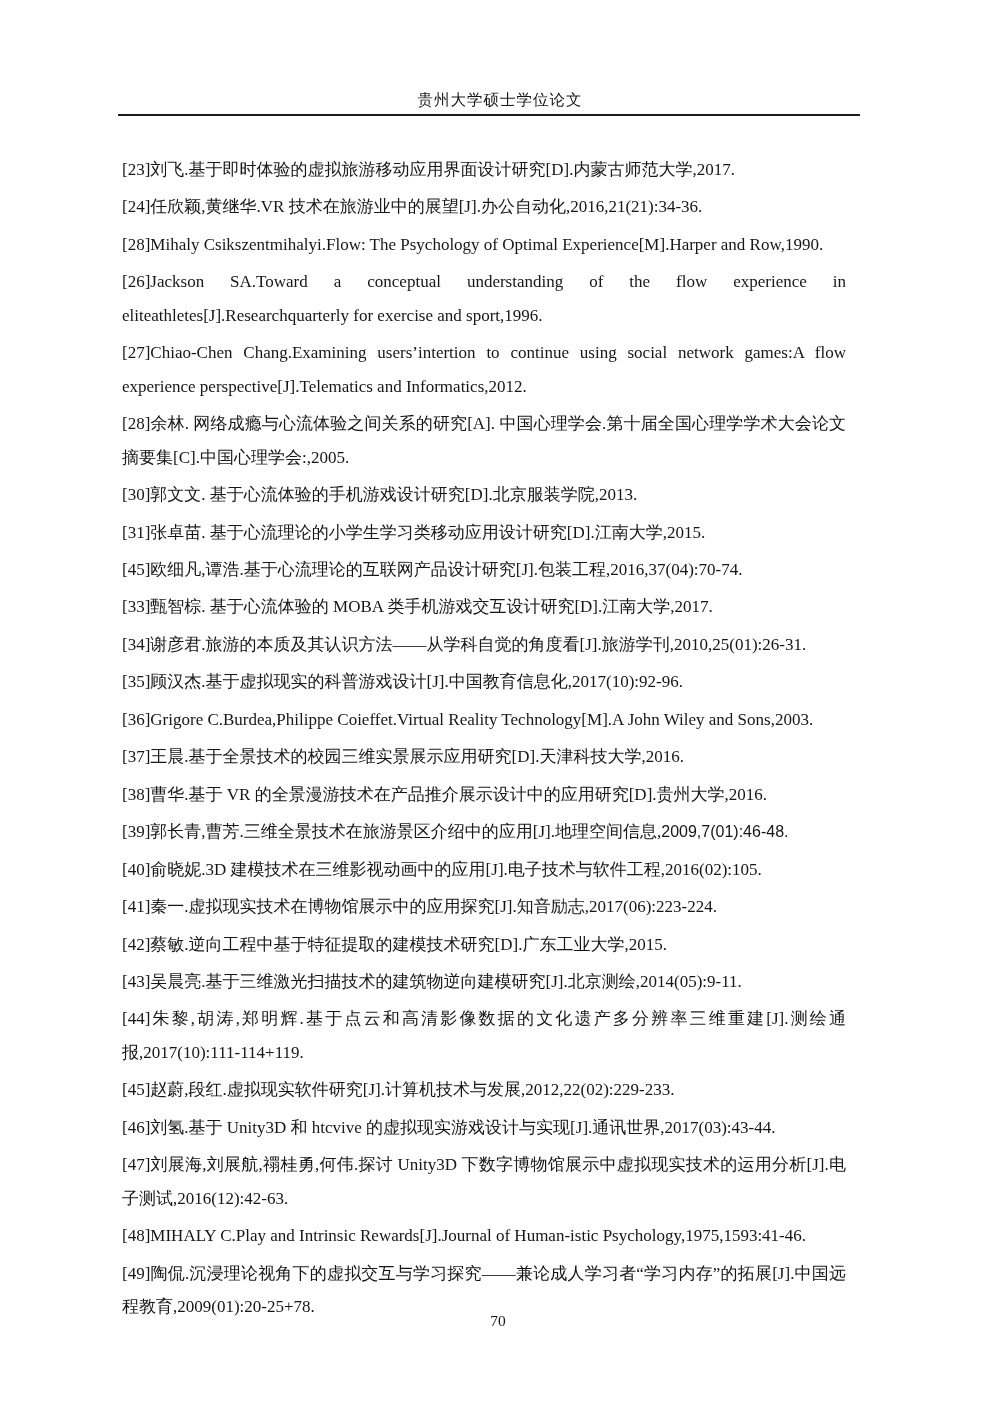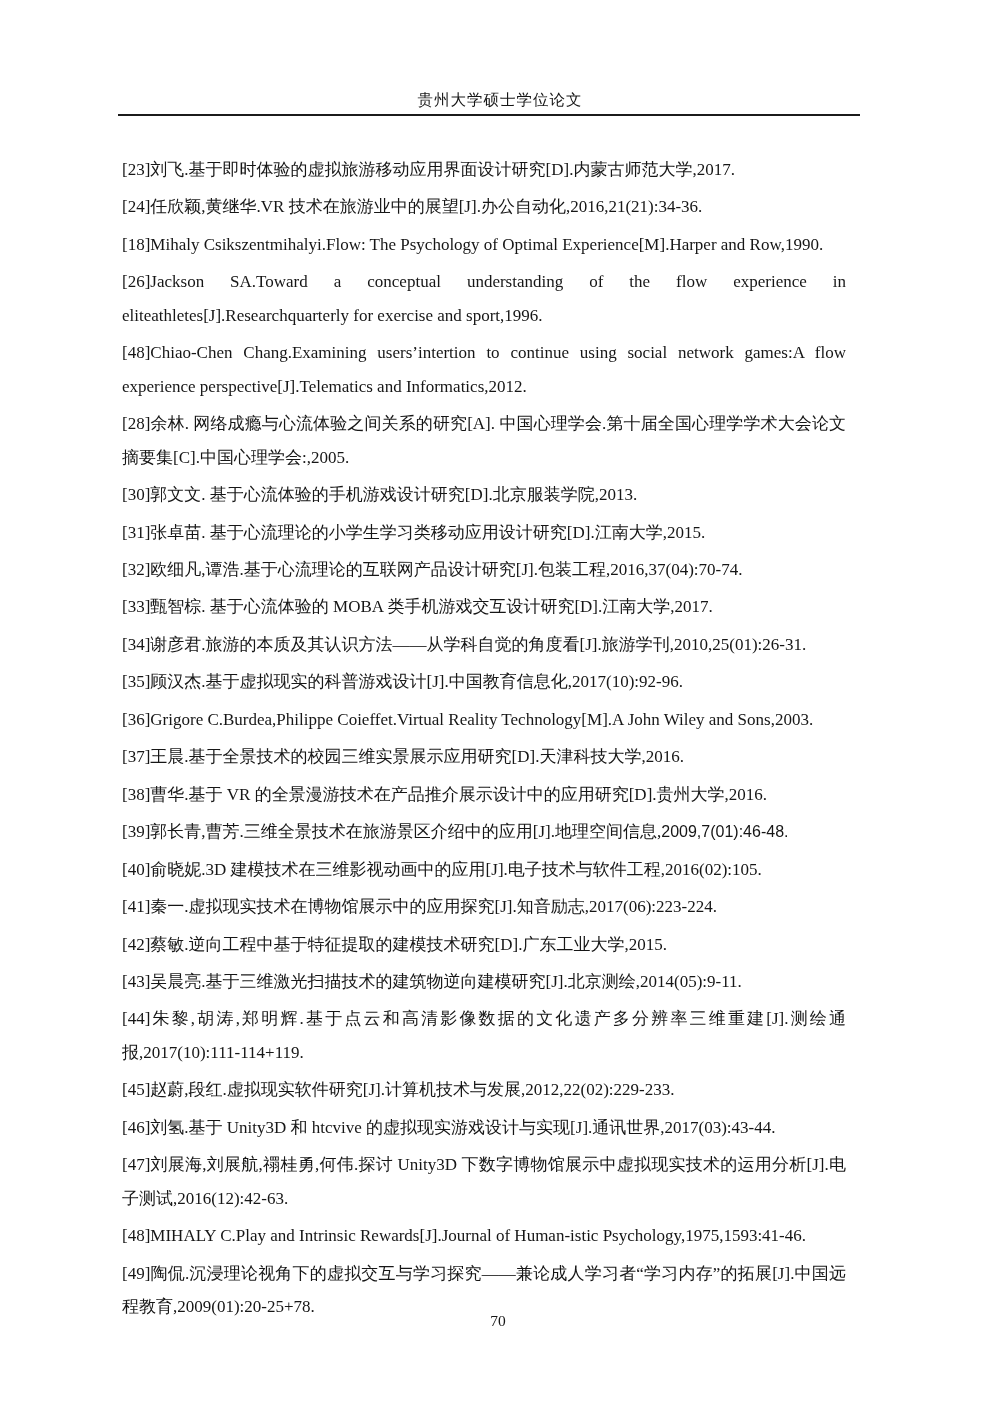"[18]Mihaly Csikszentmihalyi.Flow: The" span.ref-main { text: 18 -> 28 }
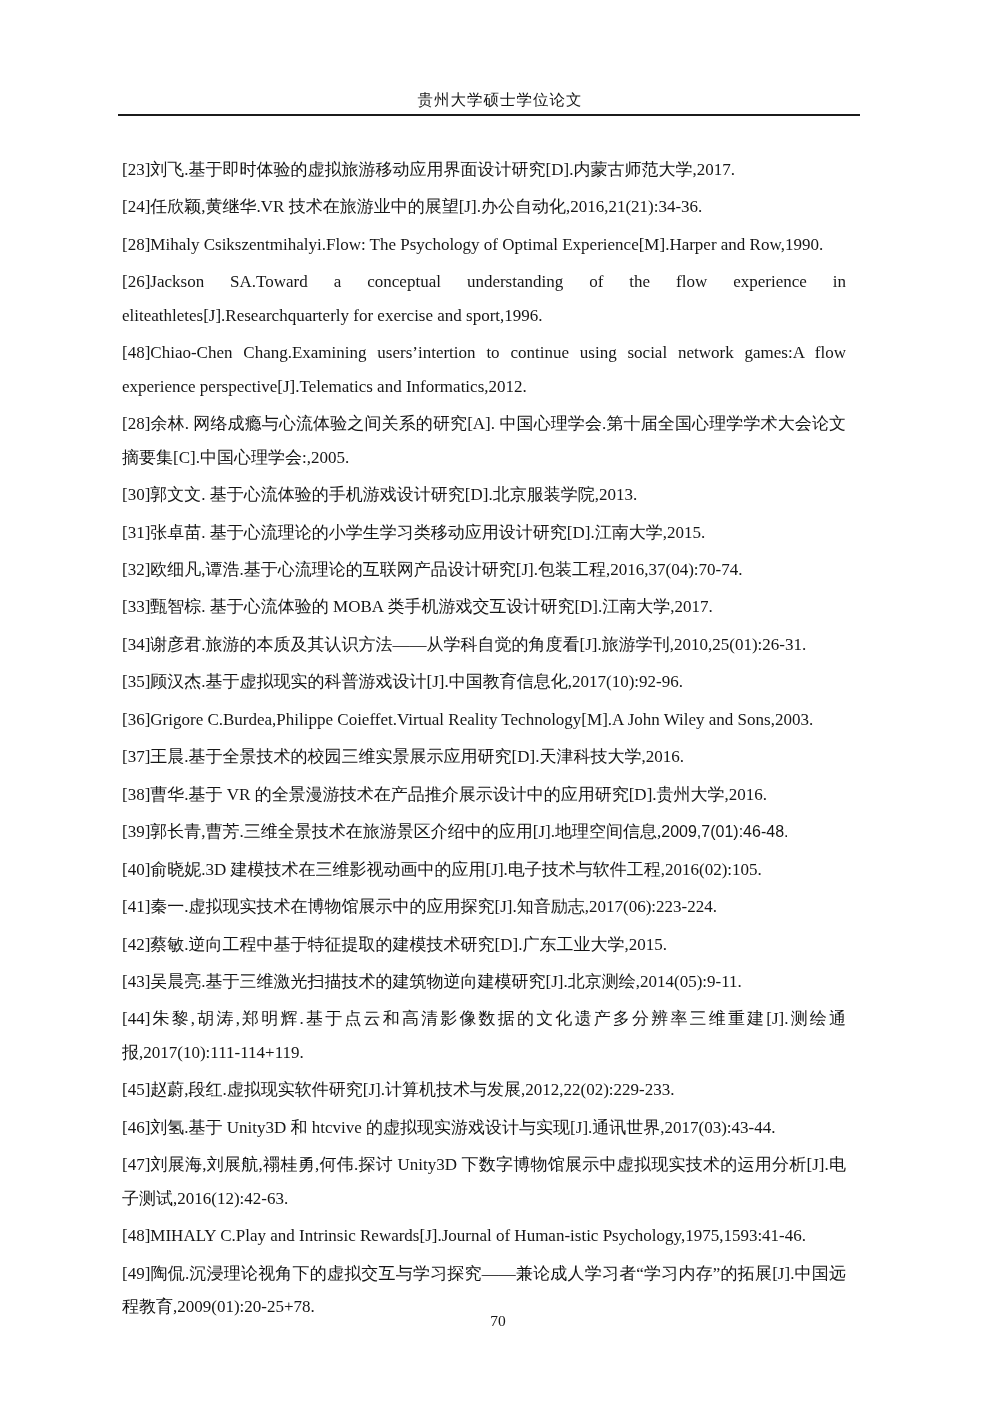"[48]Chiao-Chen Chang.Examining" span.ref-main { text: 48 -> 27 }
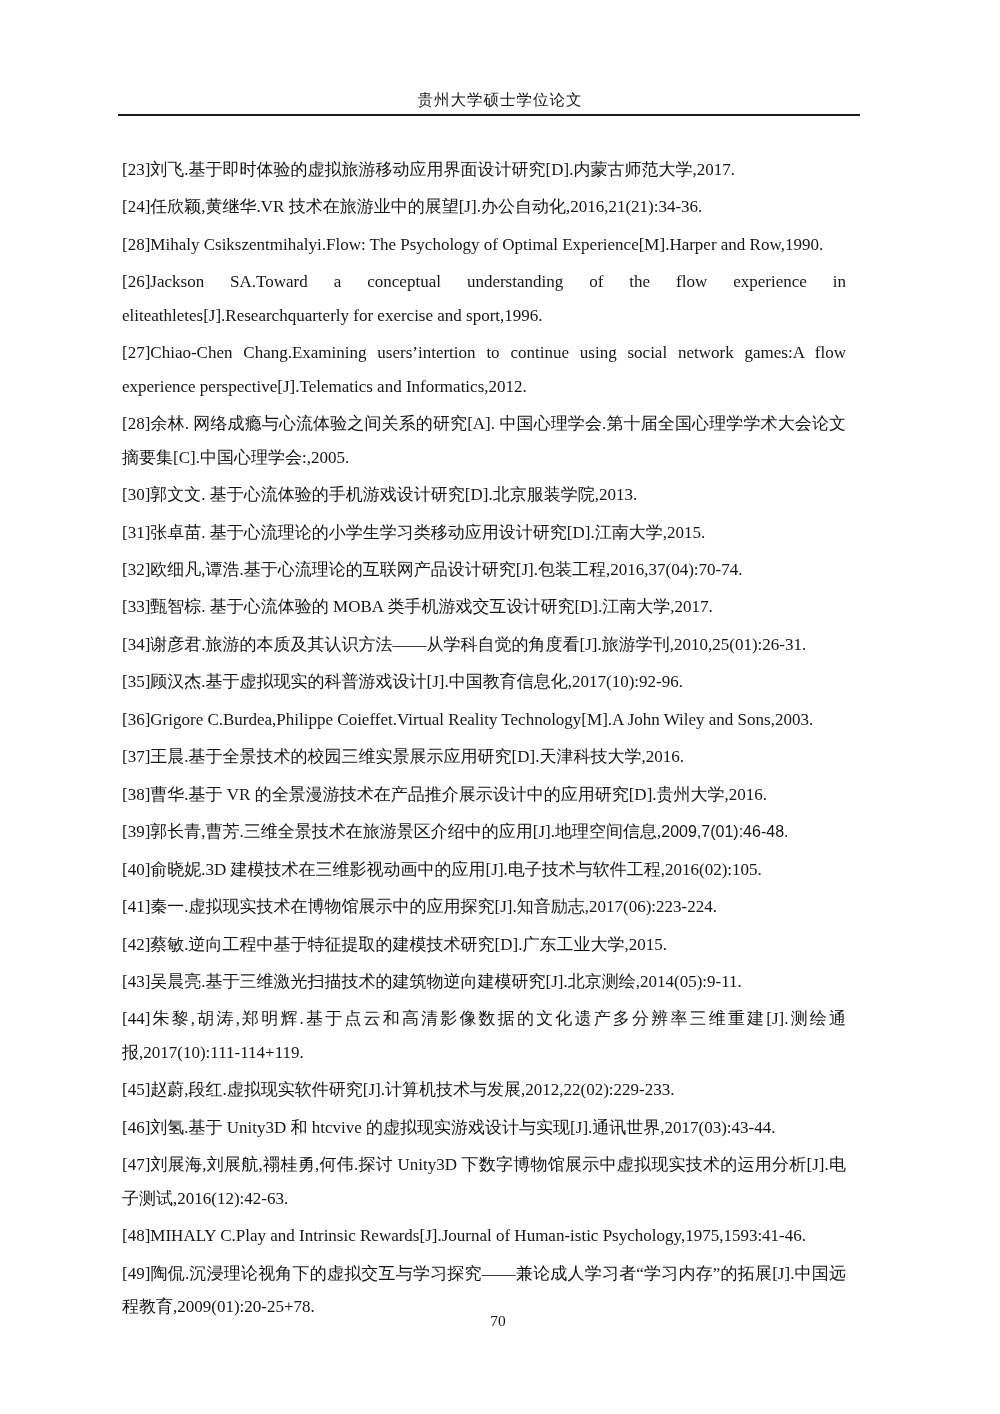"[32]欧细凡,谭浩.基于心流理论的互联网产品设计研究[J].包装工程,2016" span.ref-main { text: 32 -> 45 }
